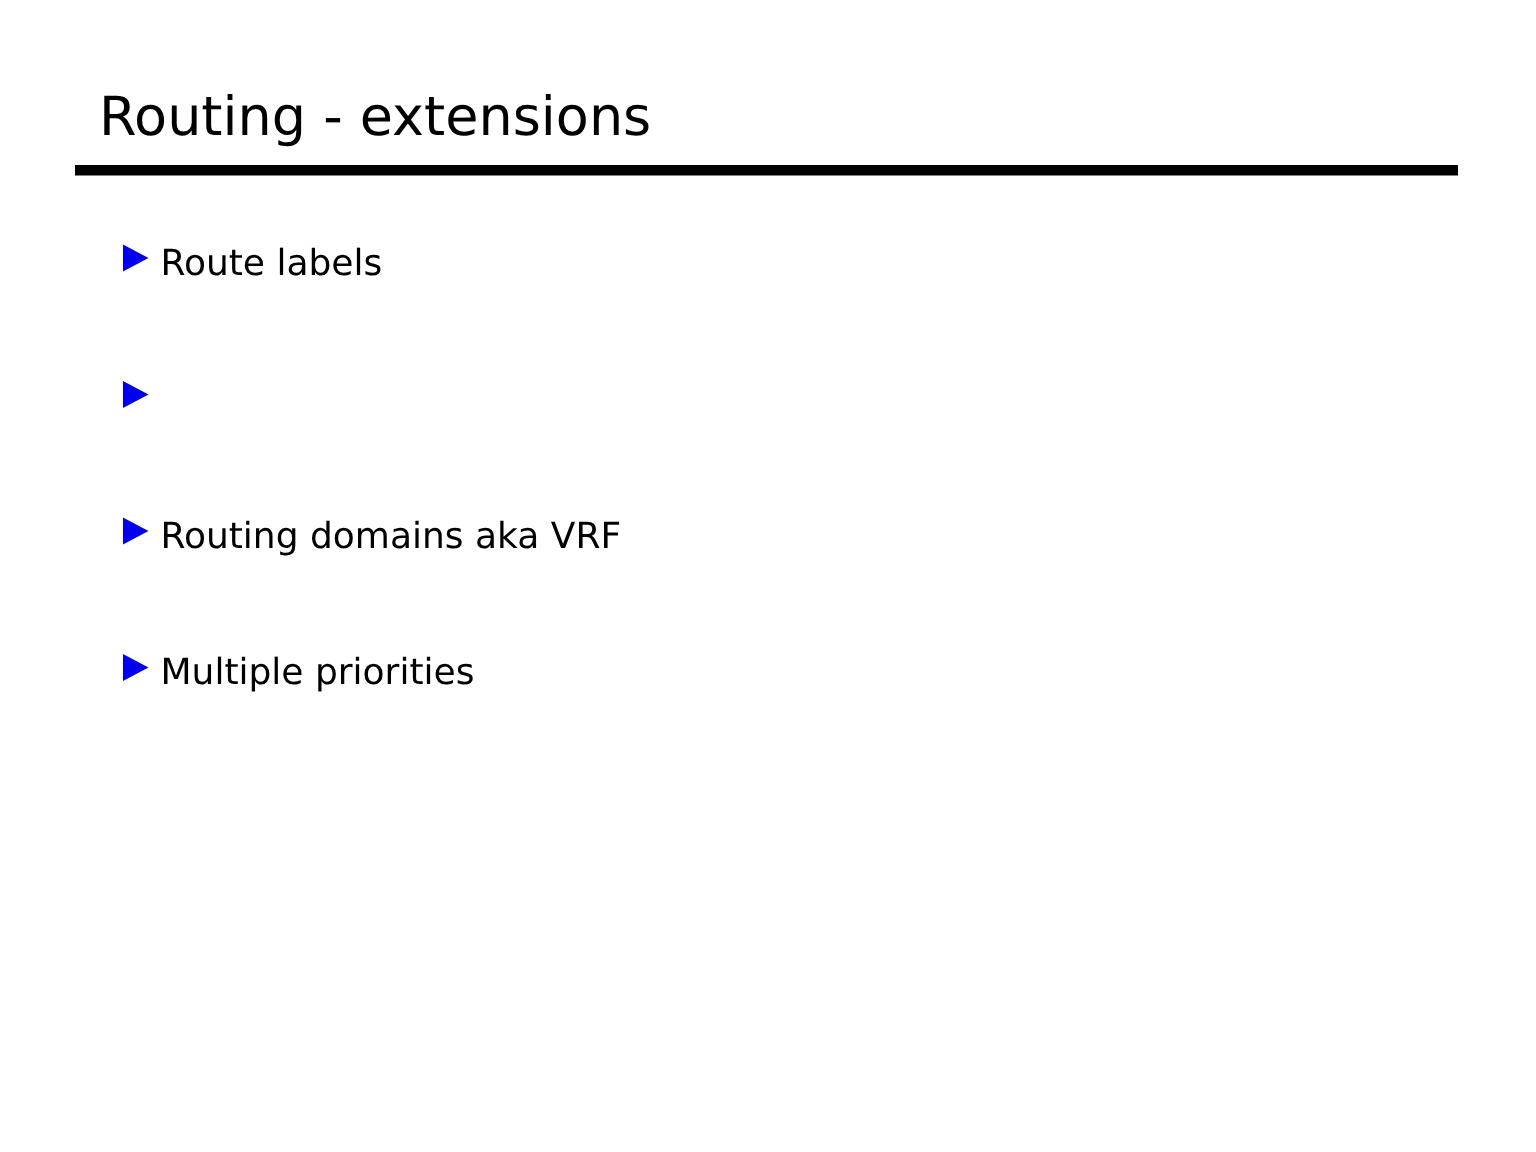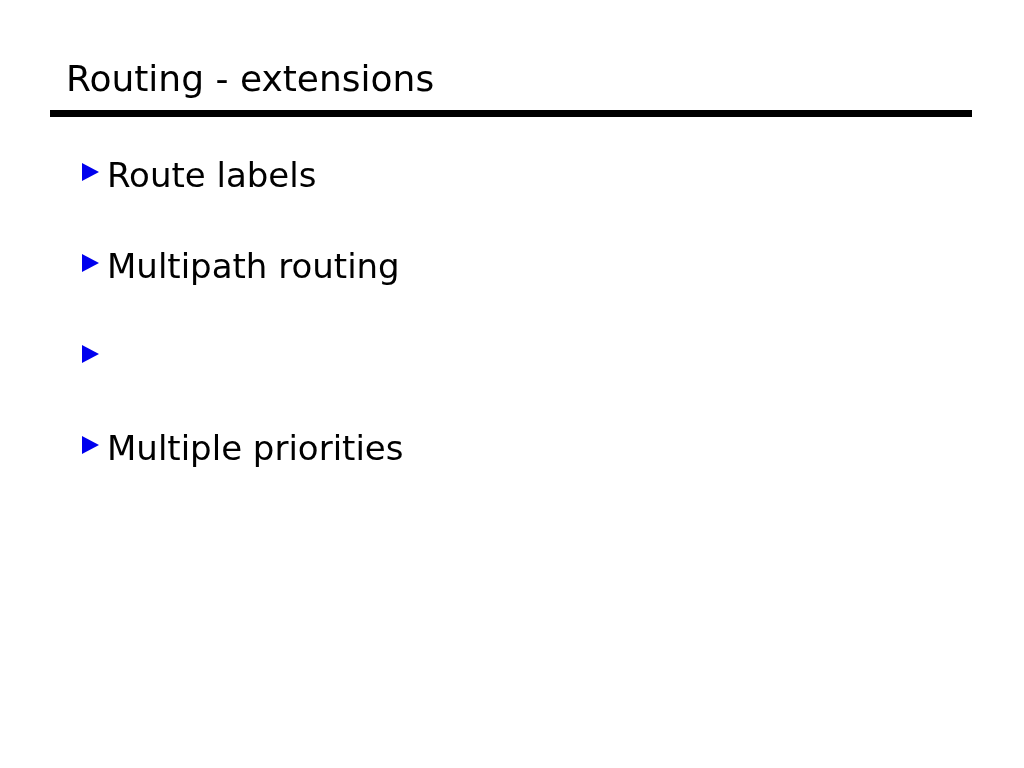"Route labels" .bullet-text { font-size: 34px -> 24px }
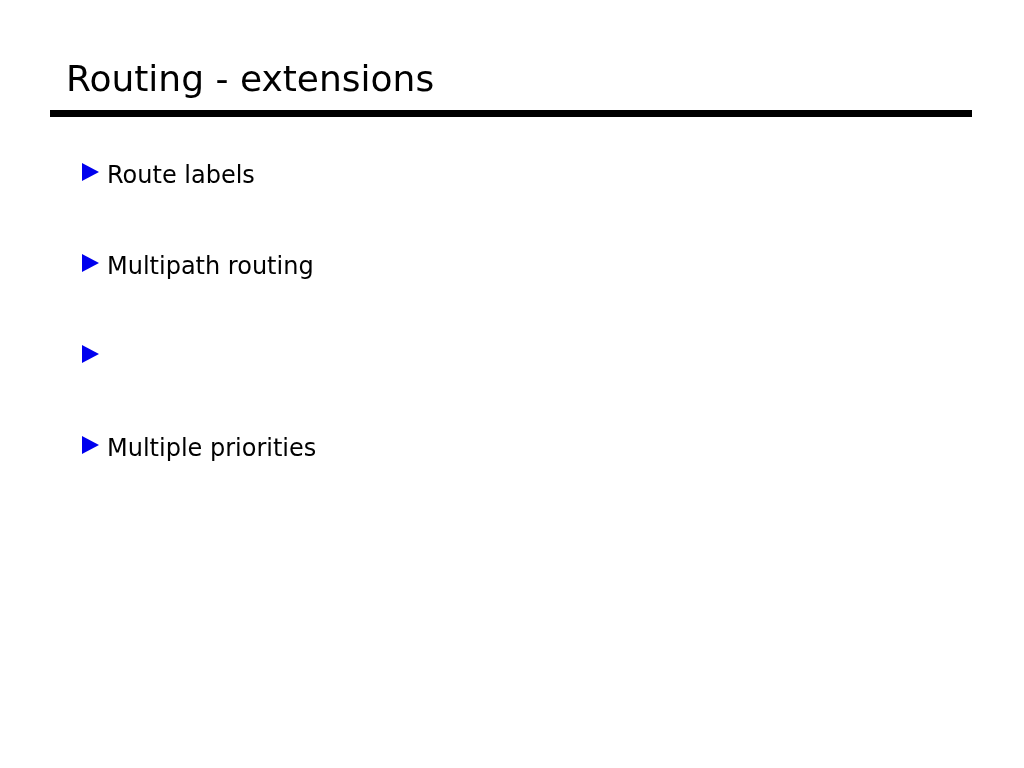"Multipath routing" li.bullet-item { html: <li> <span></span> <span>Multipath routing</span> </li> -> none }
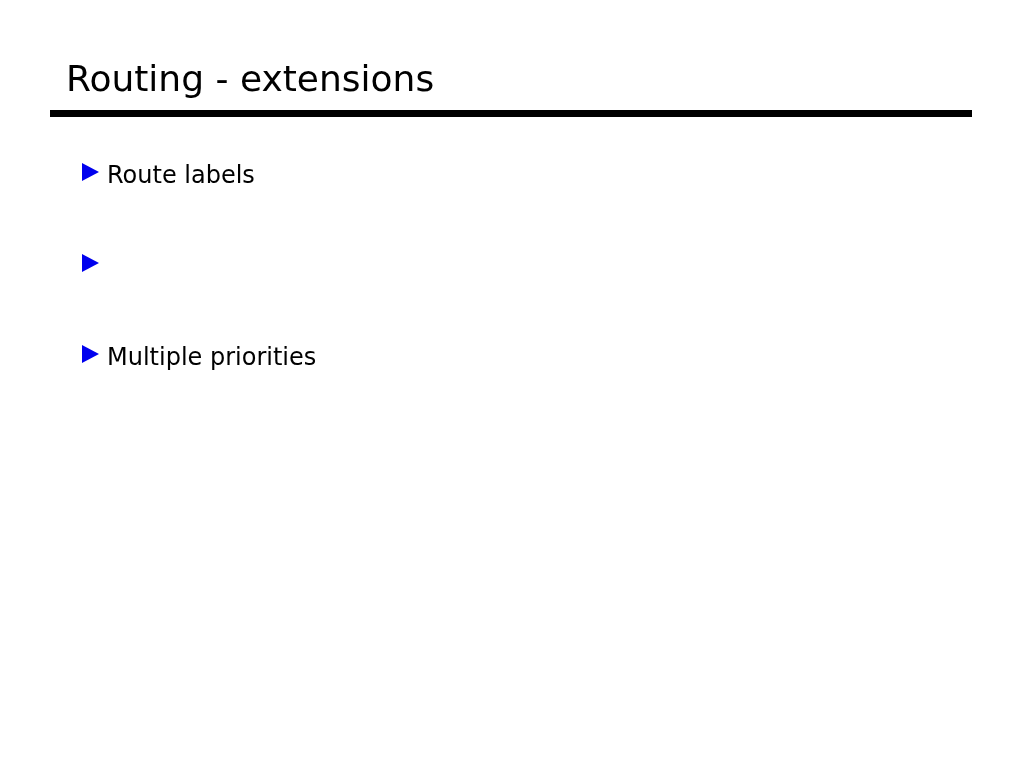"Routing domains aka VRF" li.bullet-item { html: none -> <li> <span></span> <span>Routing domains aka VRF</span> </li> }
